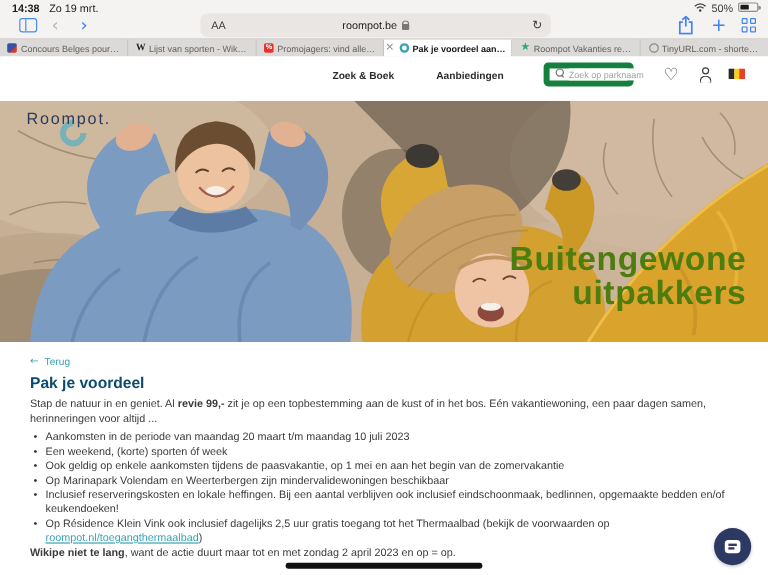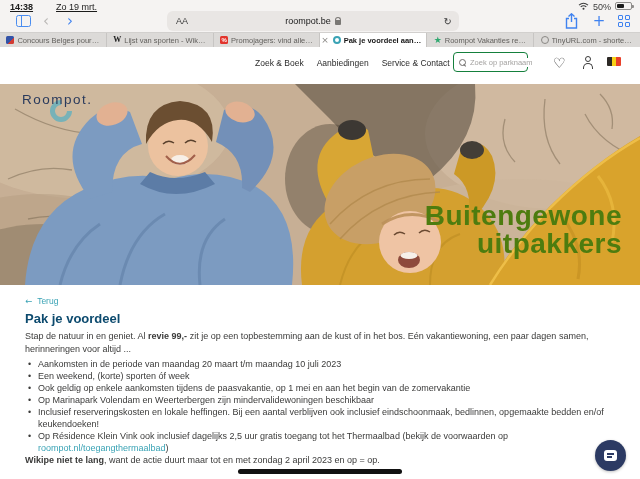"14:38" .status-left { gap: 23px -> 8px; text-decoration: underline -> none }
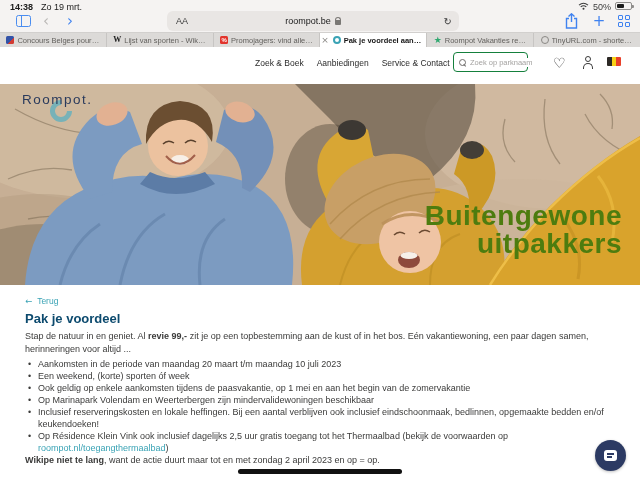"Zoek & Boek" .nav-item { font-weight: 400 -> 700; margin-left: none -> 22px }
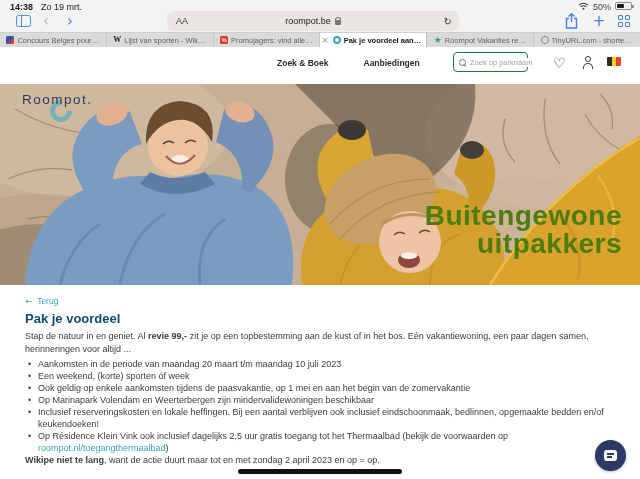"Zoek op parknaam" .searchbox { align-items: center -> none; border: 1px solid #15803d -> 5px solid #15803d }
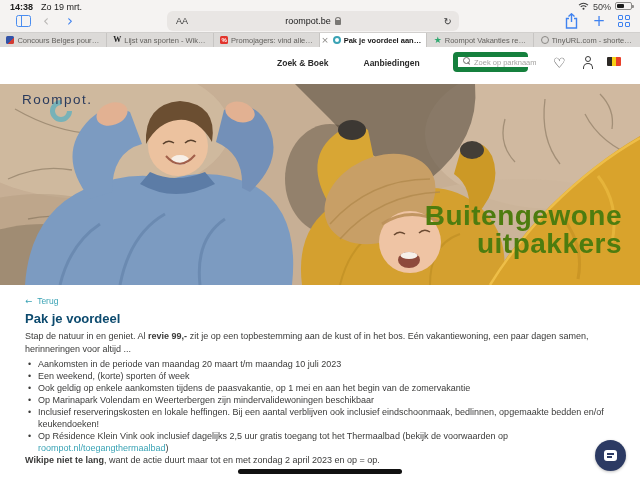"roompot.nl/toegangthermaalbad" .text-link { text-decoration: none -> underline }
